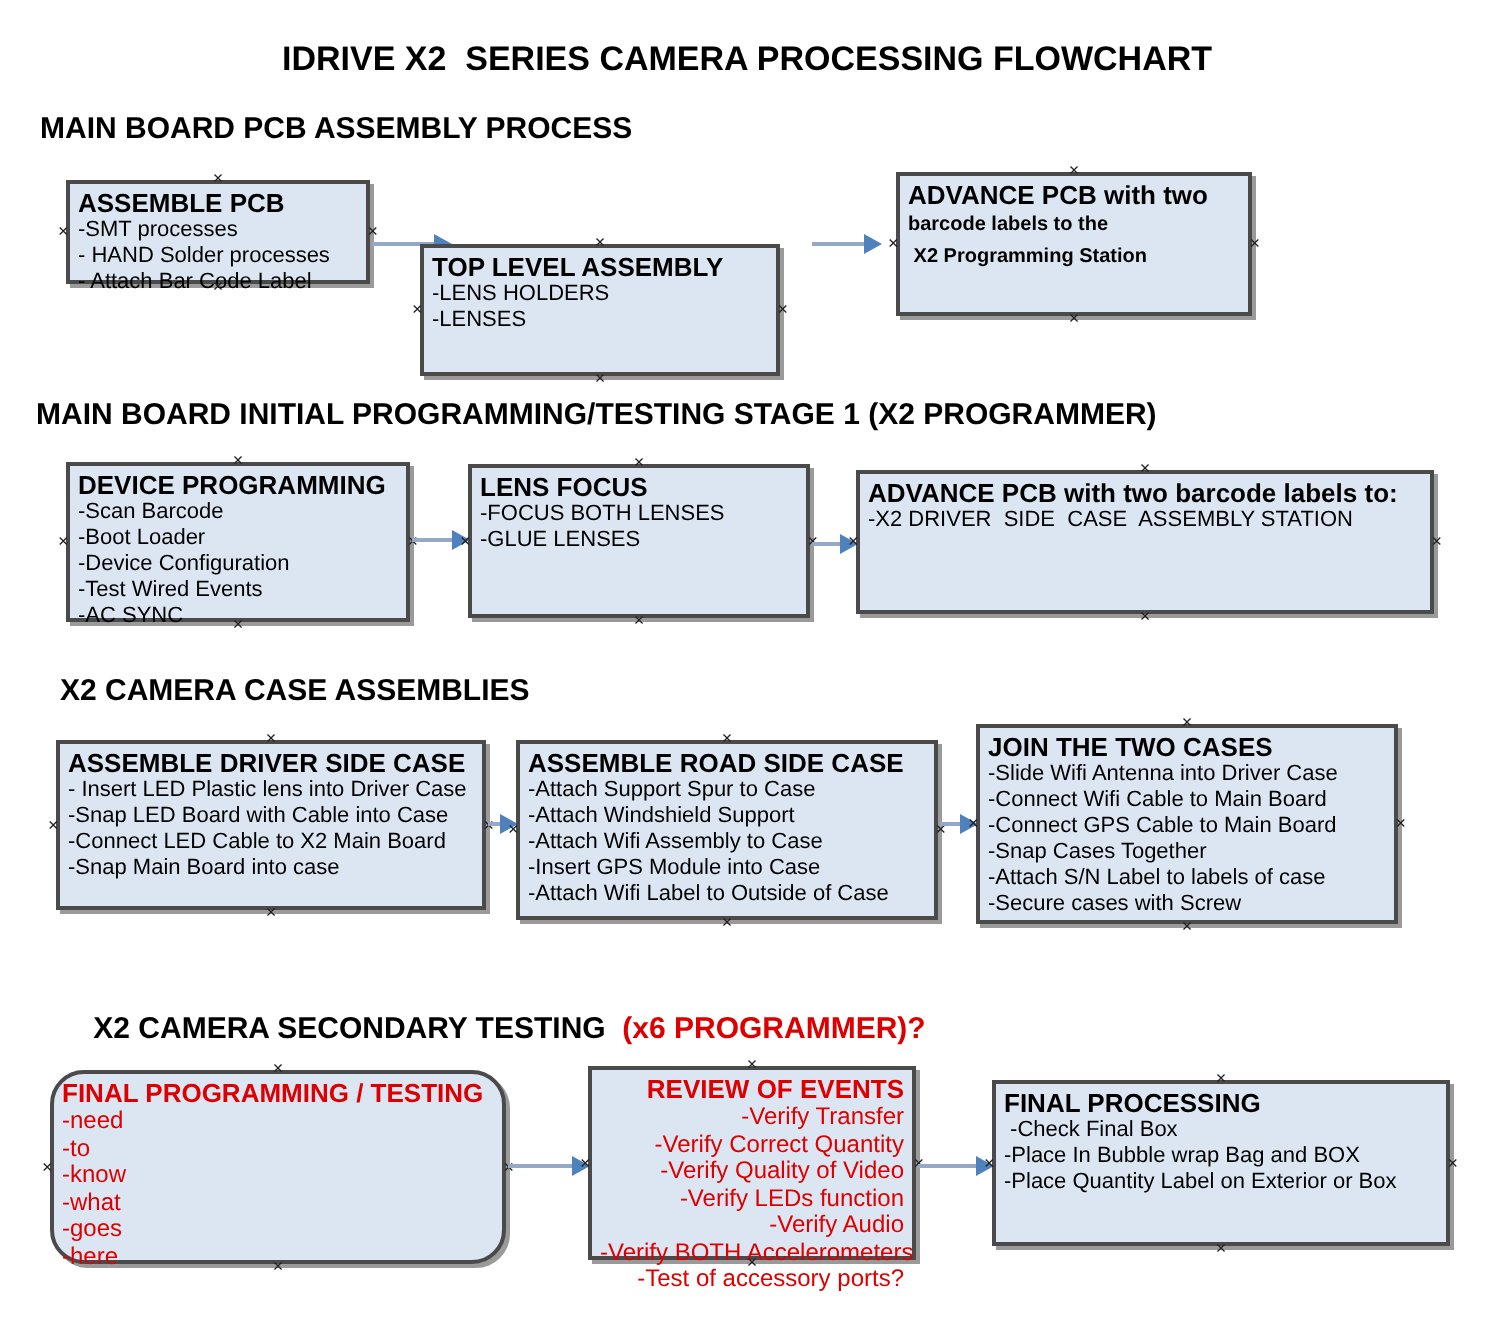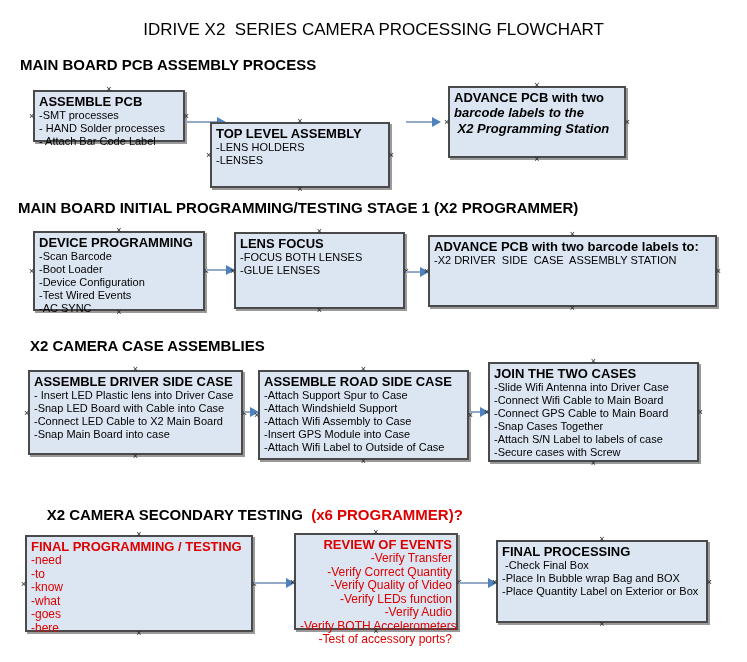"IDRIVE X2 SERIES CAMERA PROCESSING" .title { font-weight: normal -> bold }
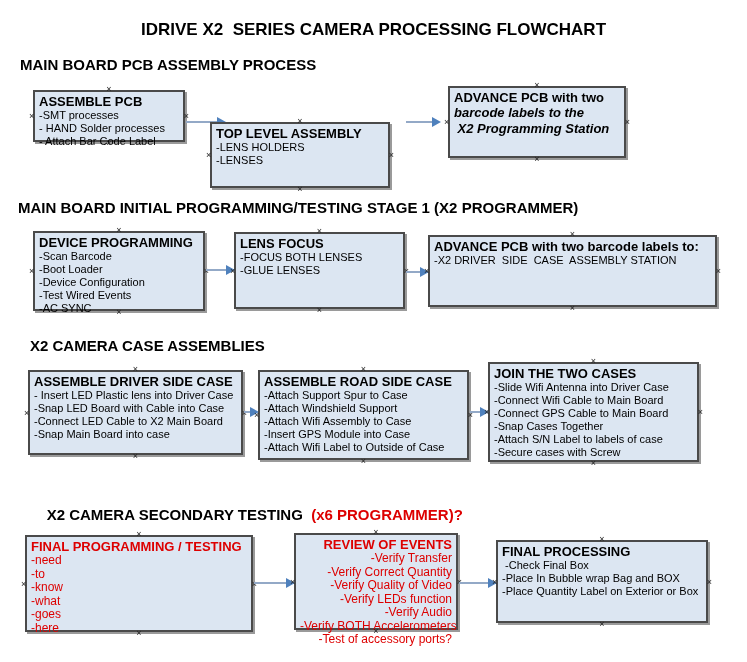"barcode labels to the" .boldbody .bl { font-size: 13px -> 10px; font-style: italic -> none }
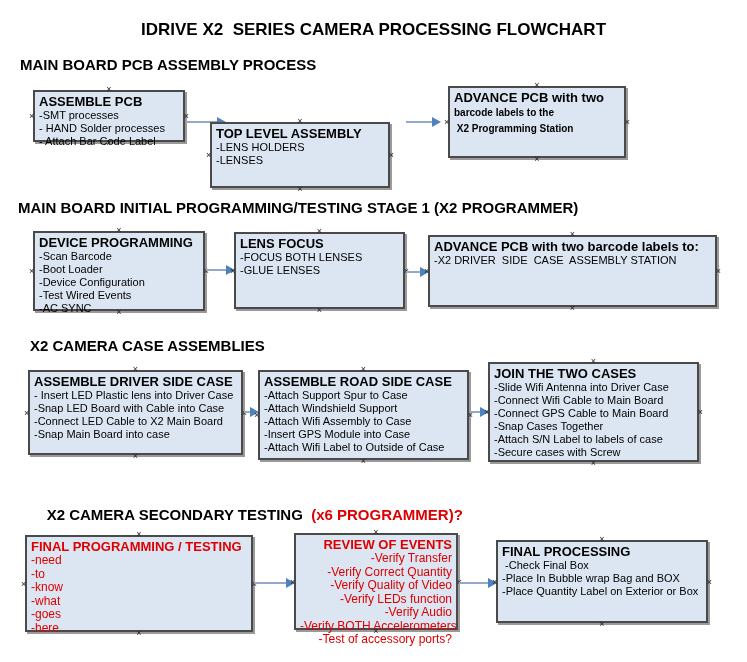"FINAL PROGRAMMING / TESTING" .b41 { border-radius: none -> 17px }
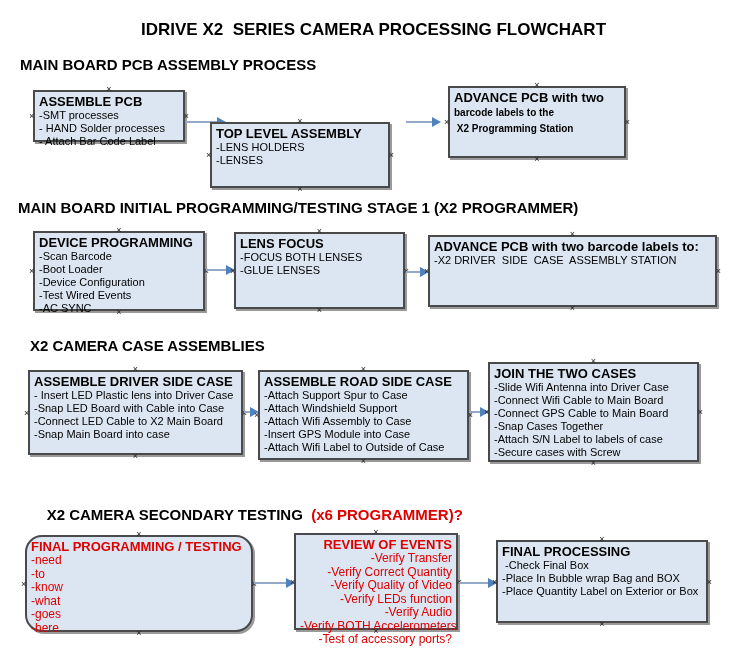"FINAL PROCESSING" .b43 { width: 212px -> 229px }
